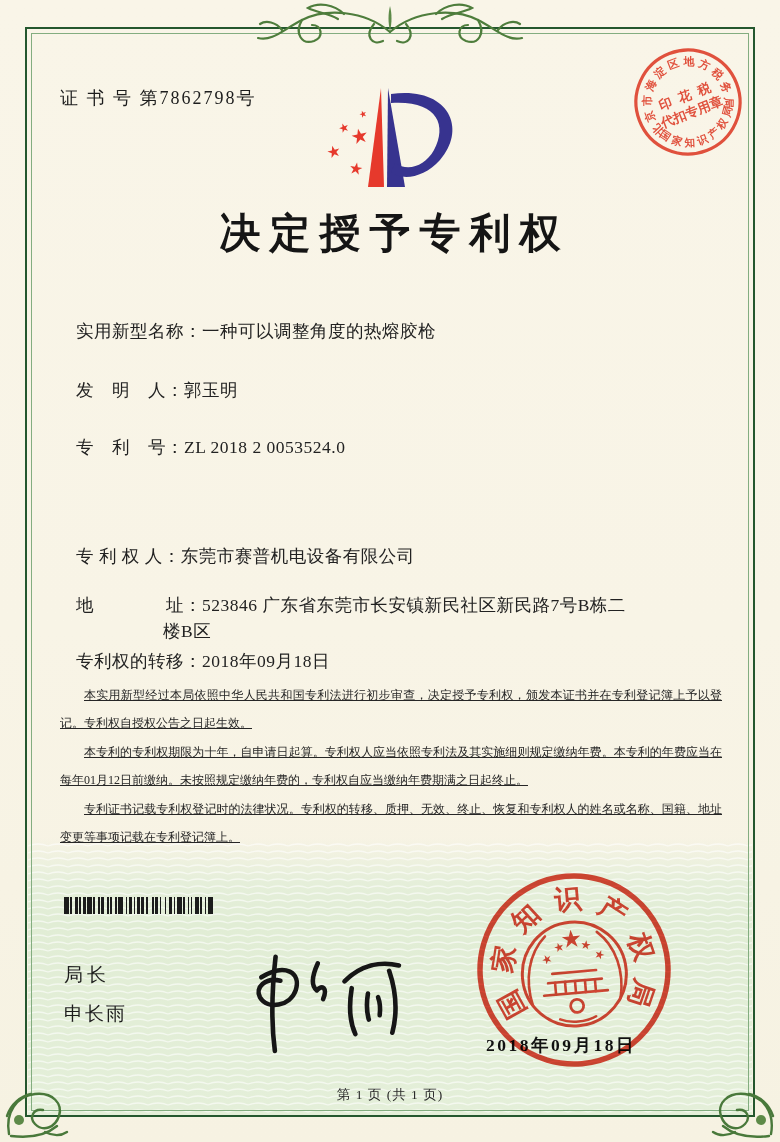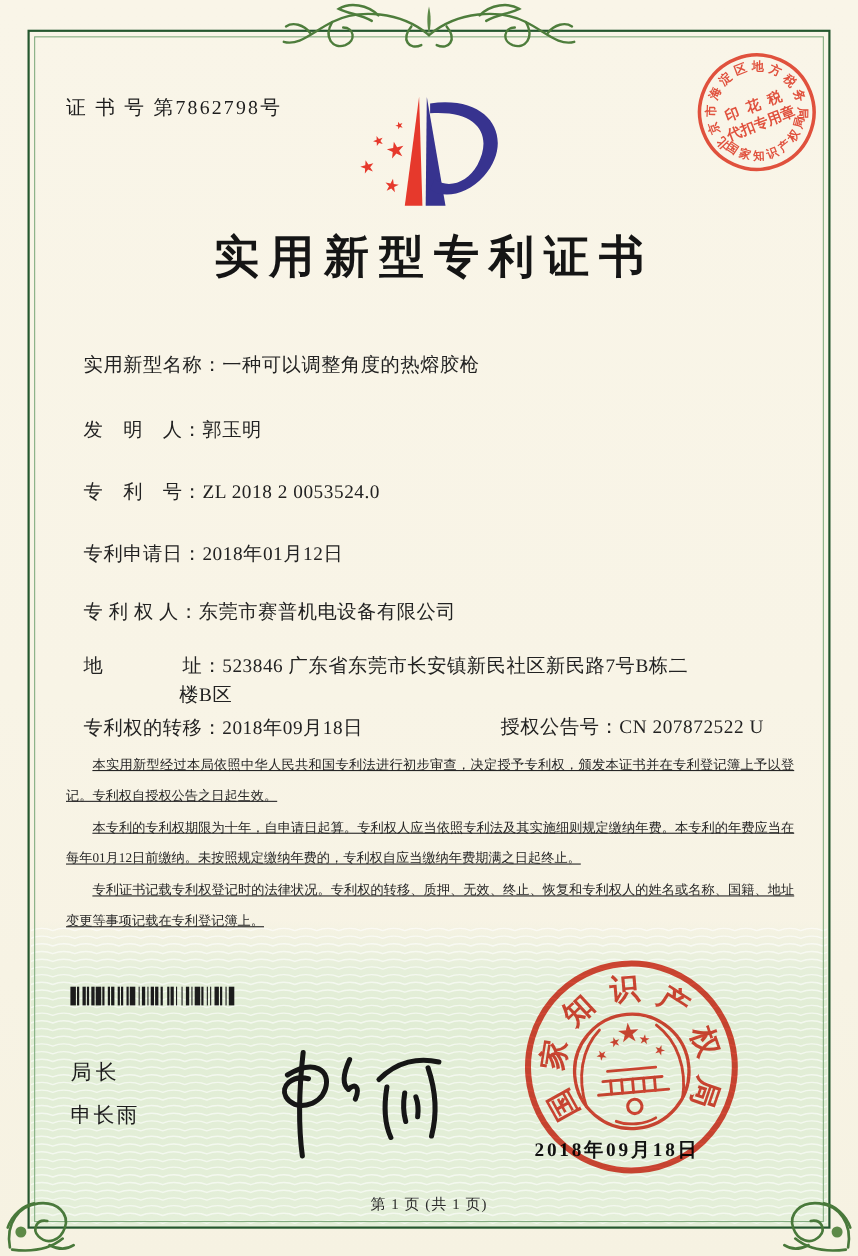"实用新型专利证书" div.title { text: 实用新型专利证书 -> 决定授予专利权 }
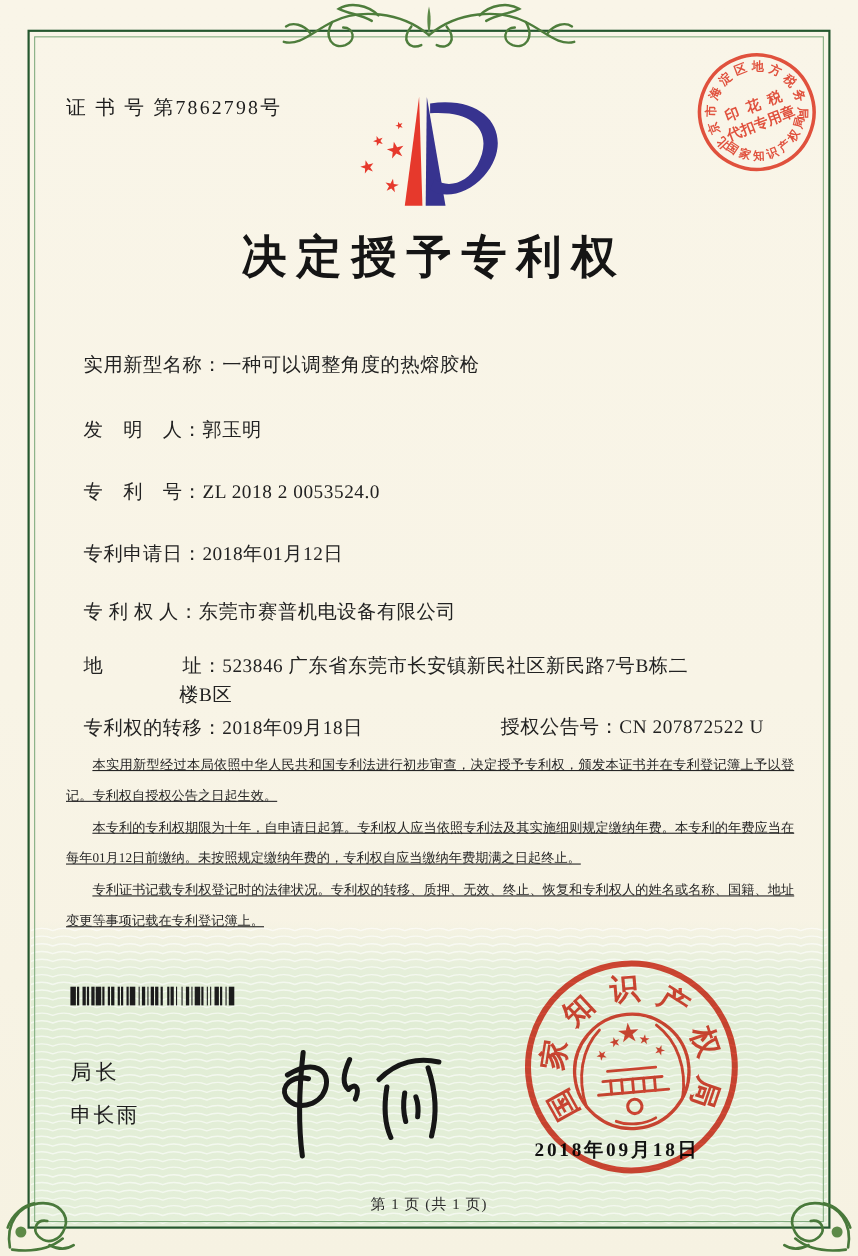"专利申请日：2018年01月12日" div.row { html: <div> <span>专利申请日：</span><span>2018年01月12日</span> </div> -> none }
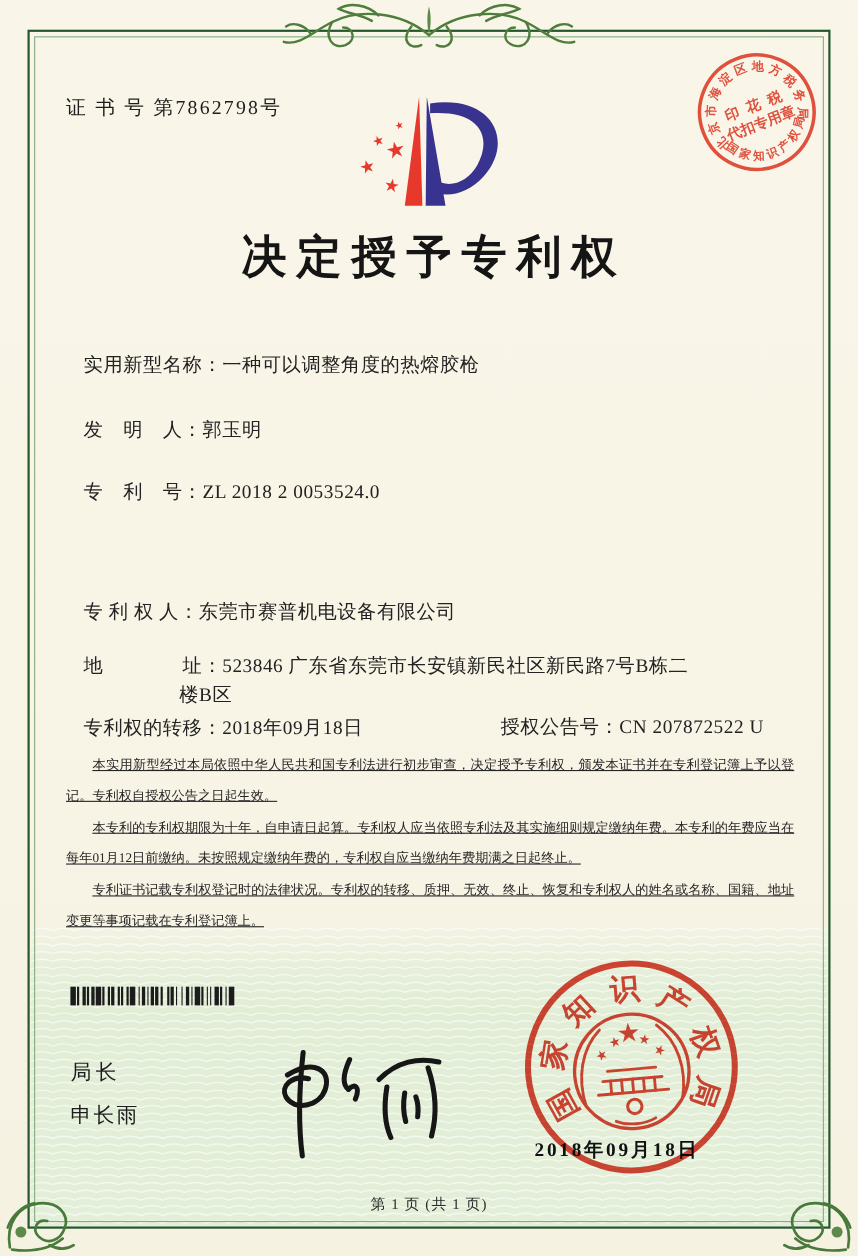"授权公告号：CN 207872522 U" div.grant-no { html: <div> <span>授权公告号：</span><span>CN 207872522 U</span> </div> -> none }
